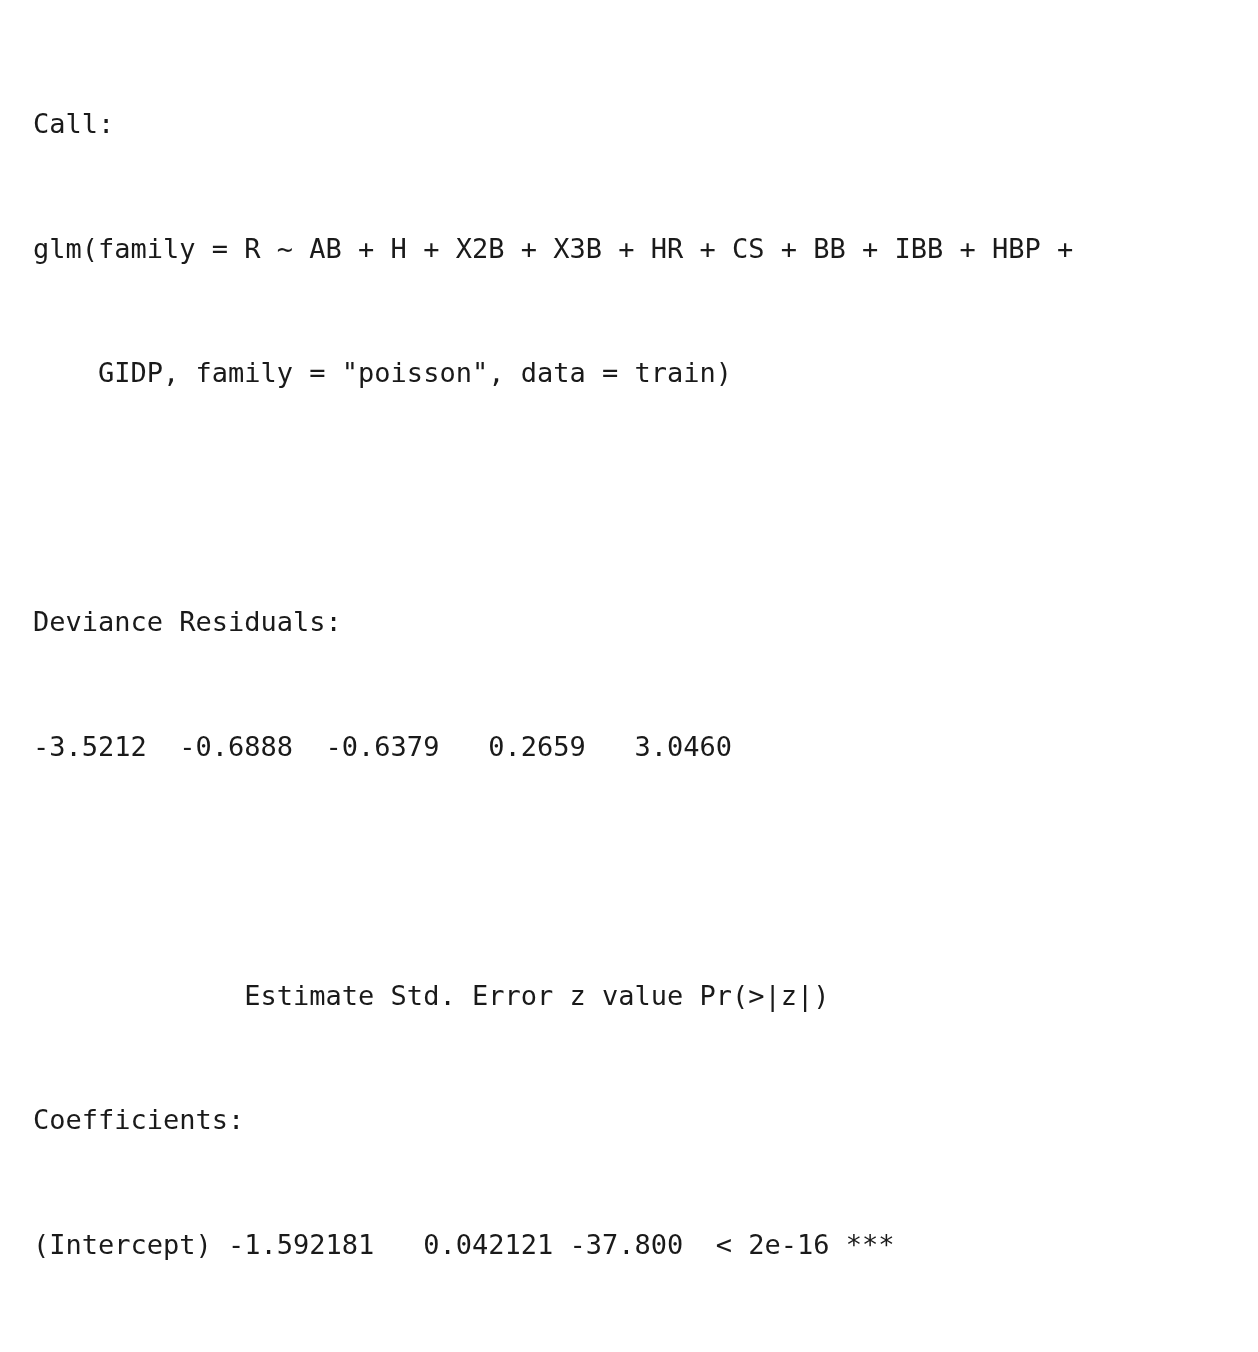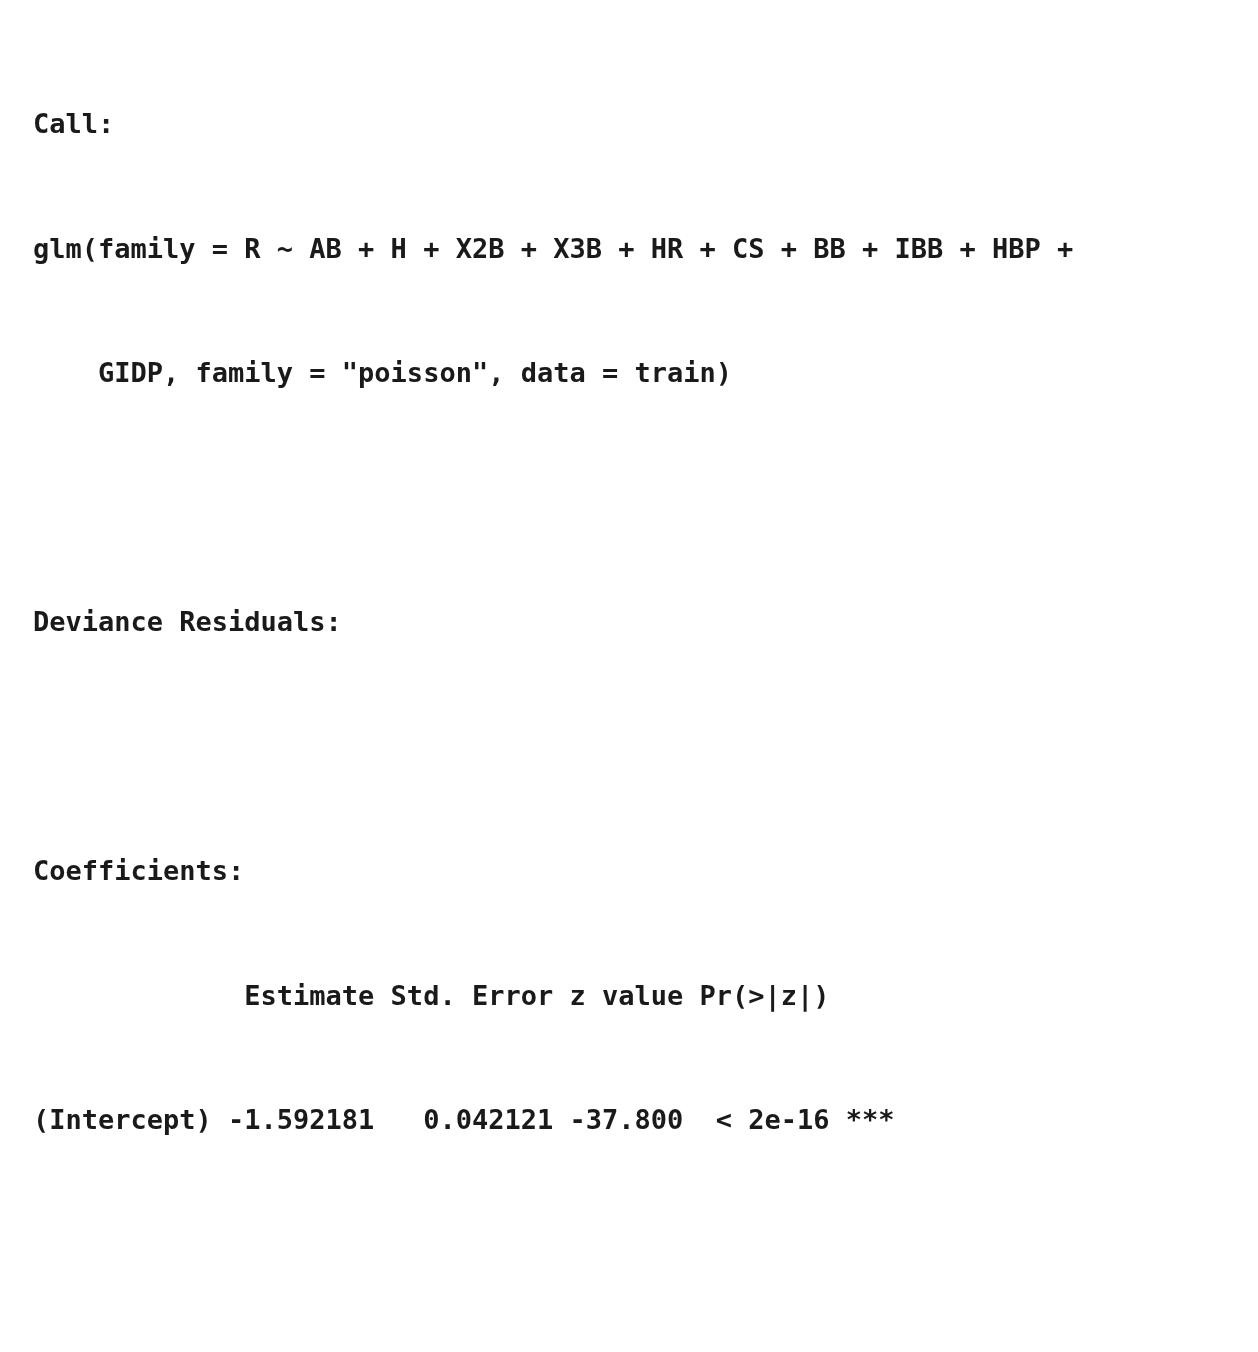"Call:" .line { font-weight: bold -> none }
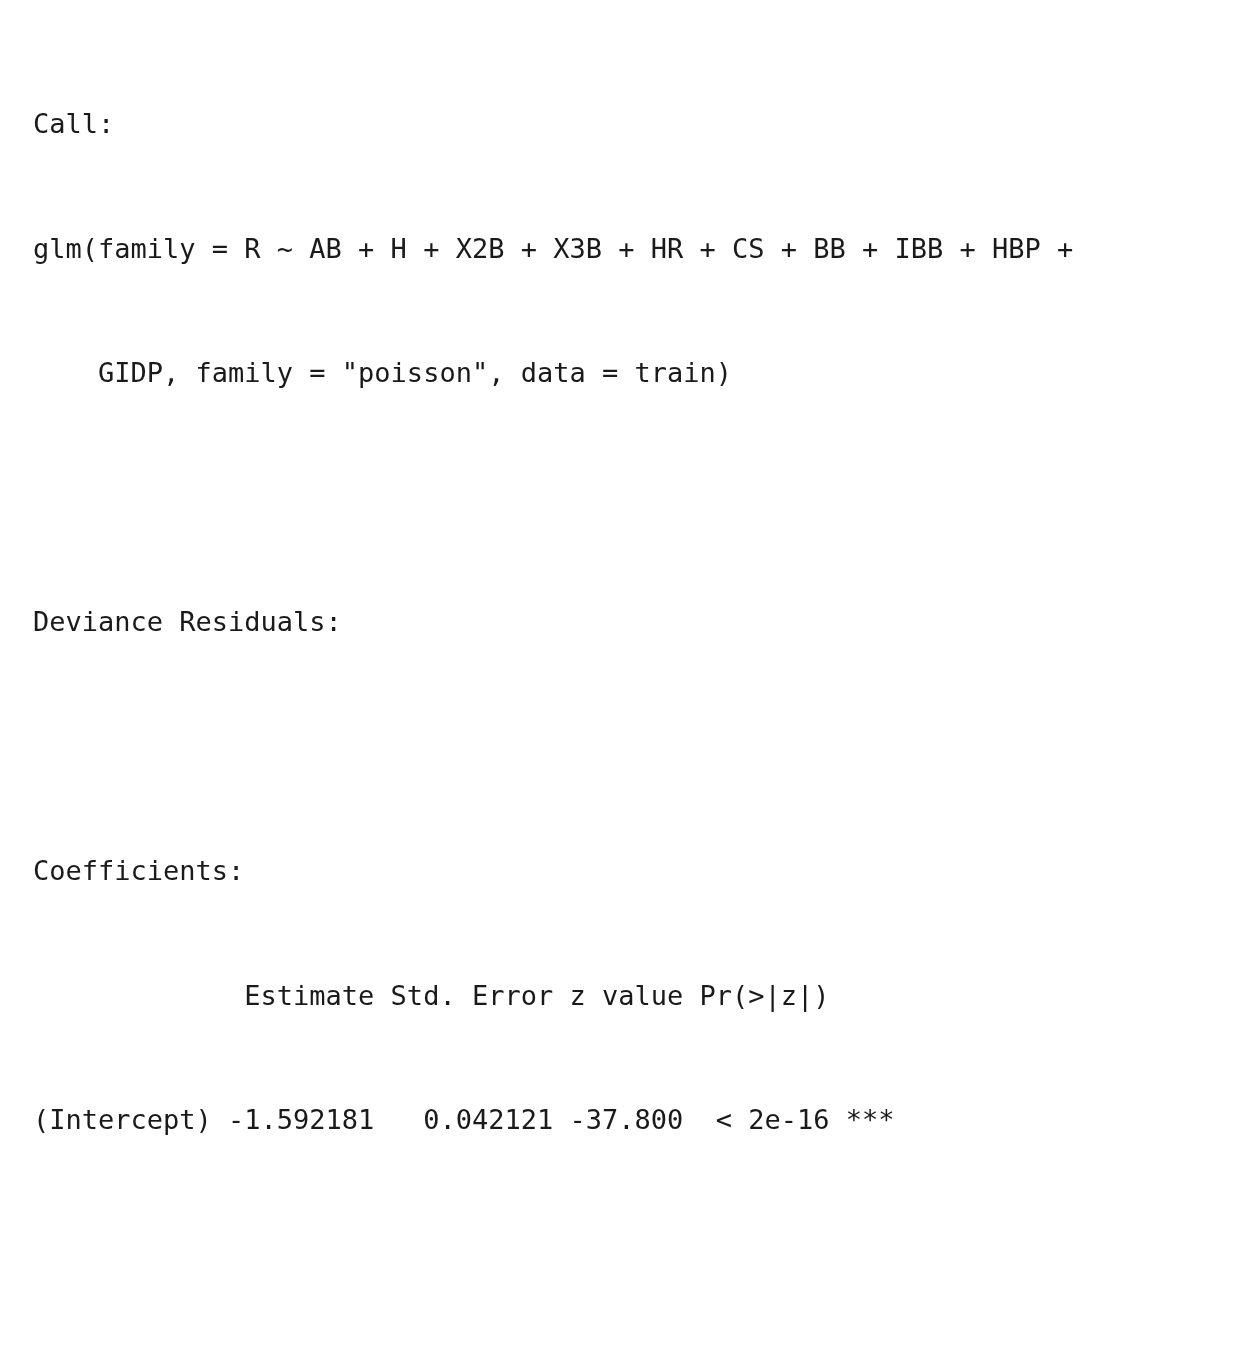"-3.5212 -0.6888 -0.6379 0.2659 3.0460" span.line { html: none -> <span>-3.5212 -0.6888 -0.6379 0.2659 3.0460 </span> }
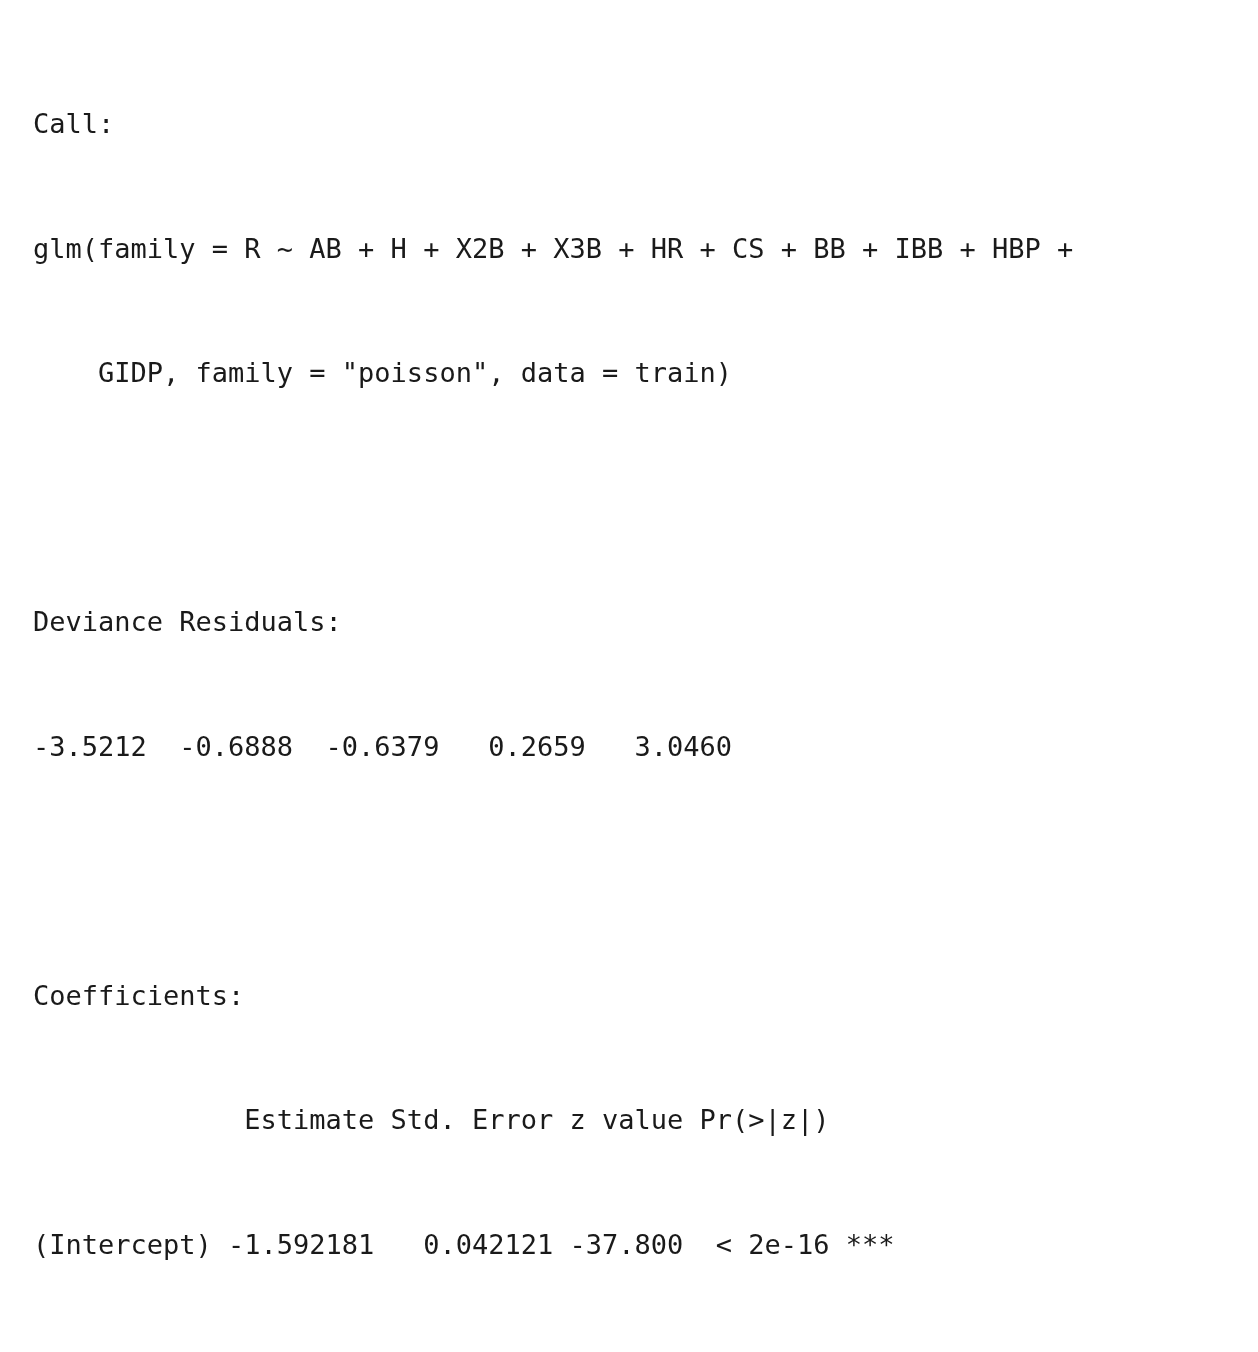"Coefficients:" span.line { order: before "Estimate Std. Error z value" -> after "Estimate Std. Error z value" }
